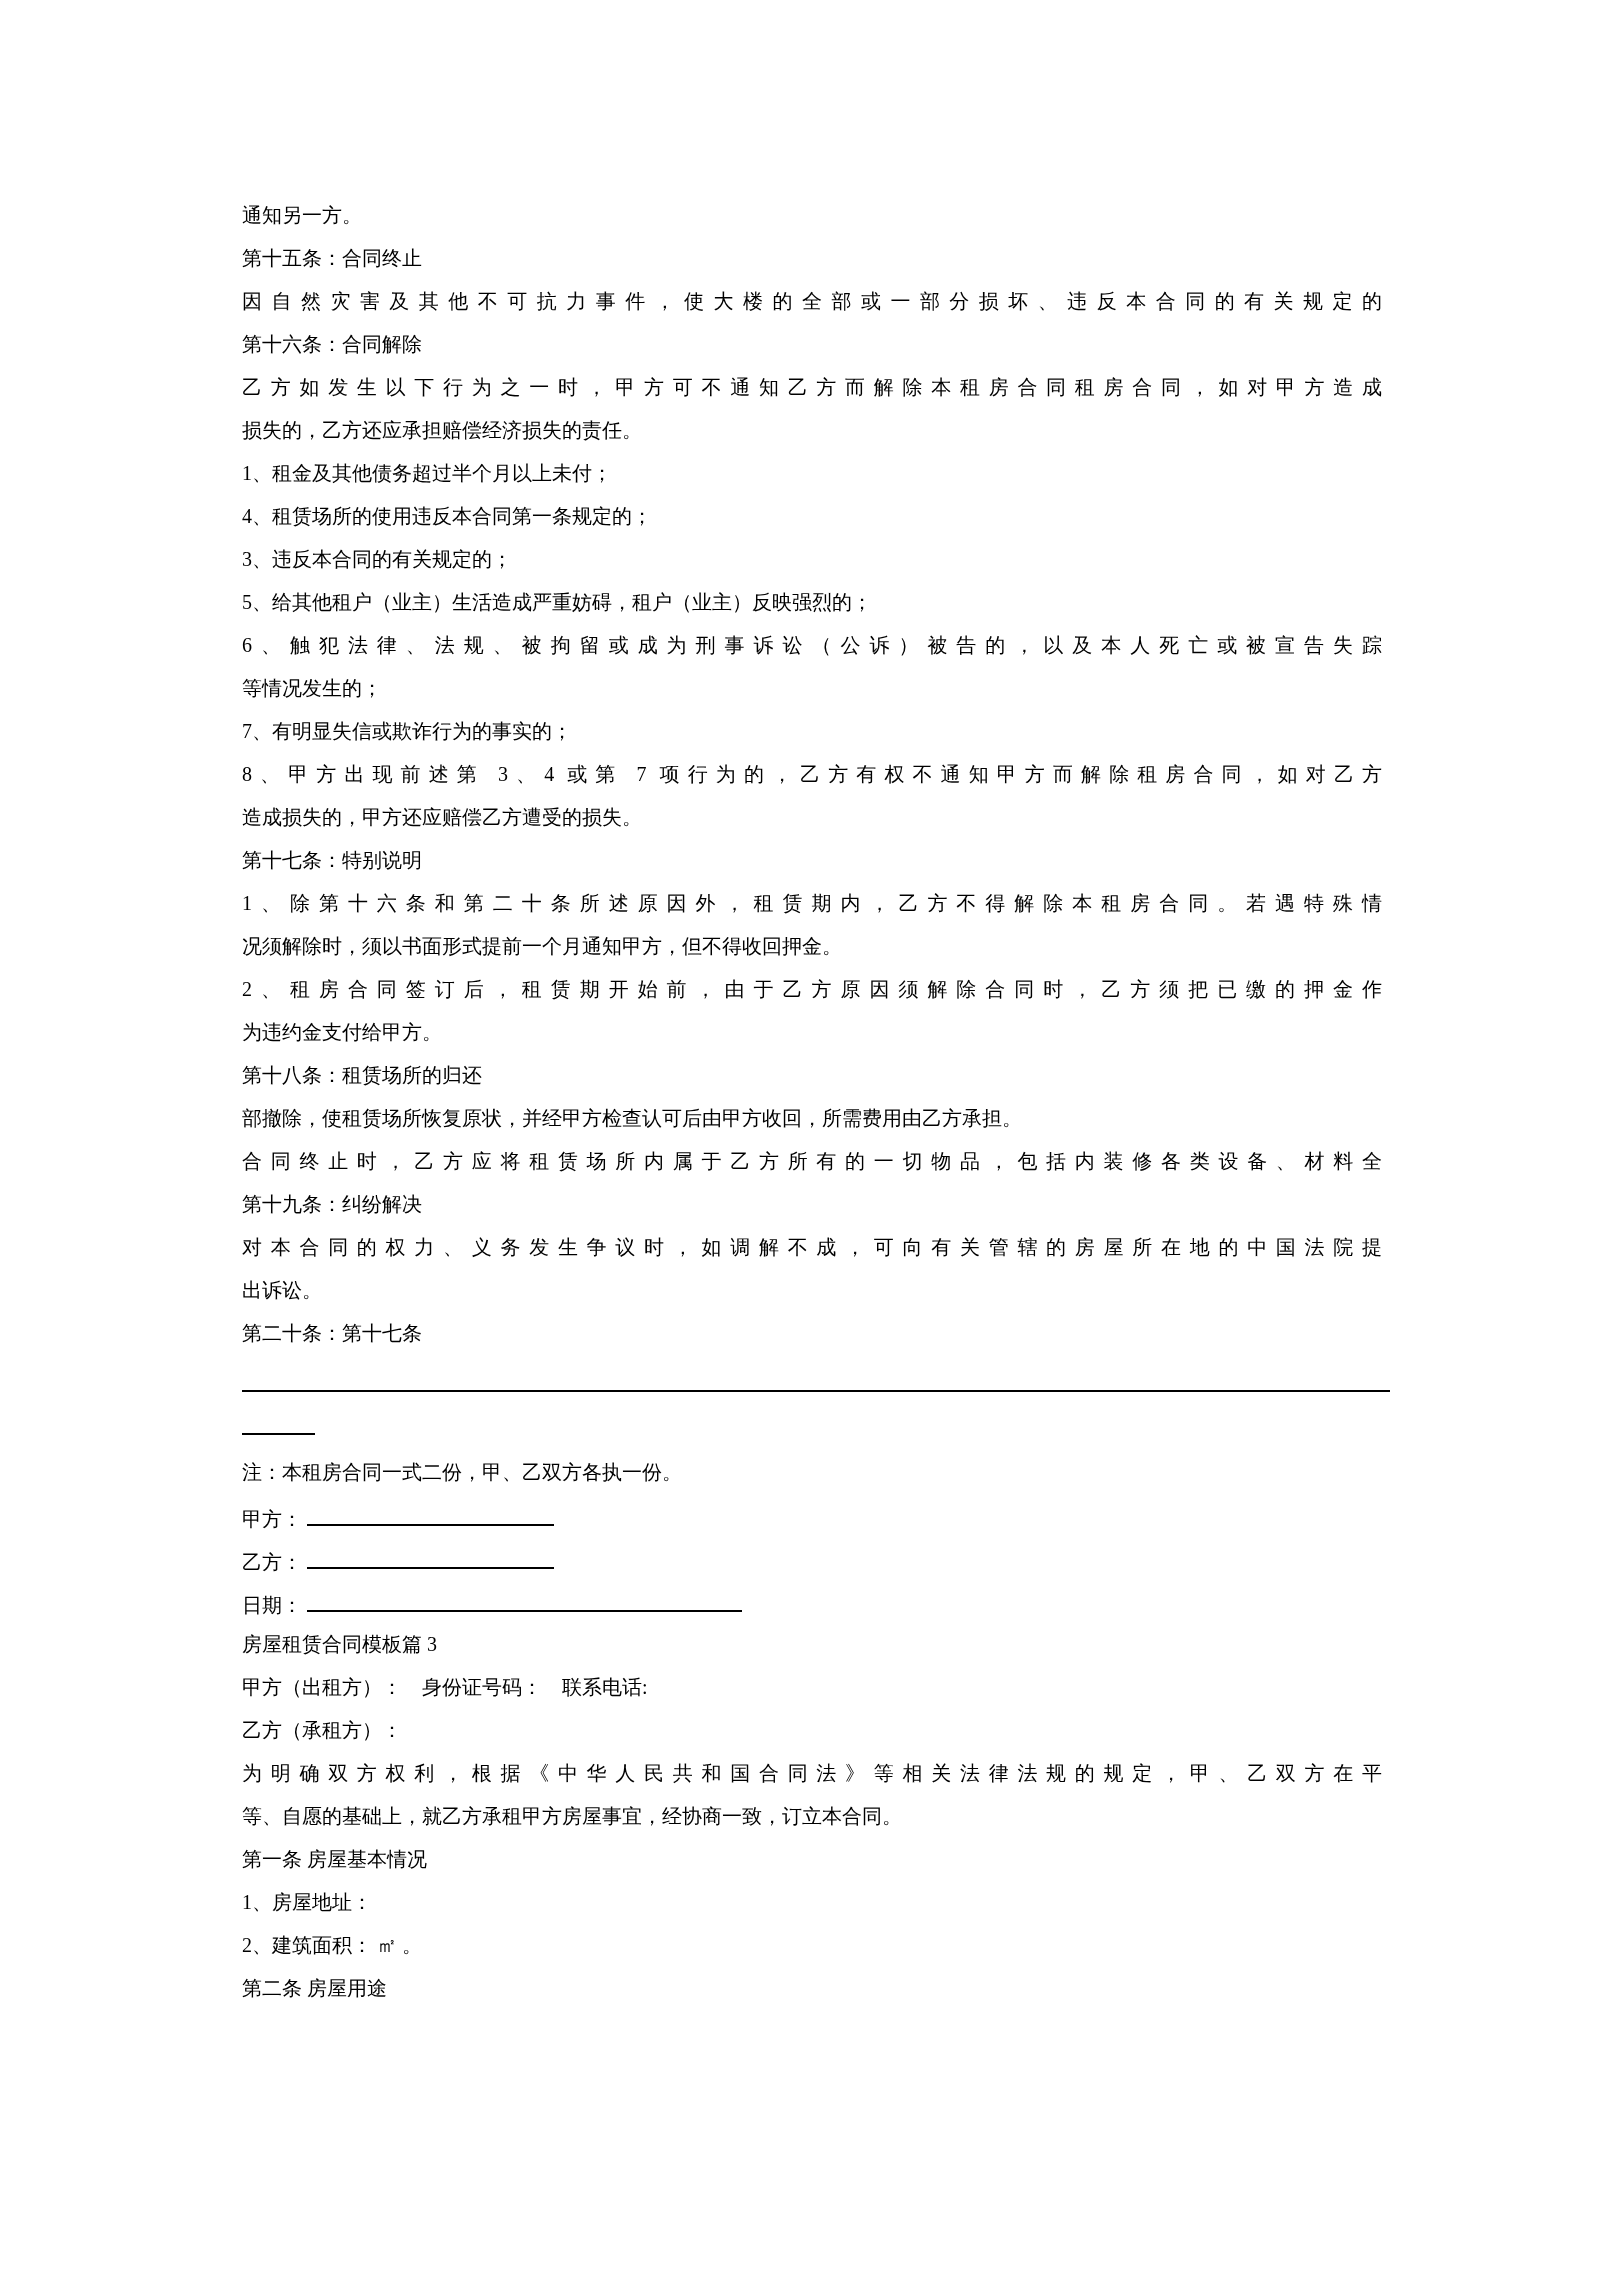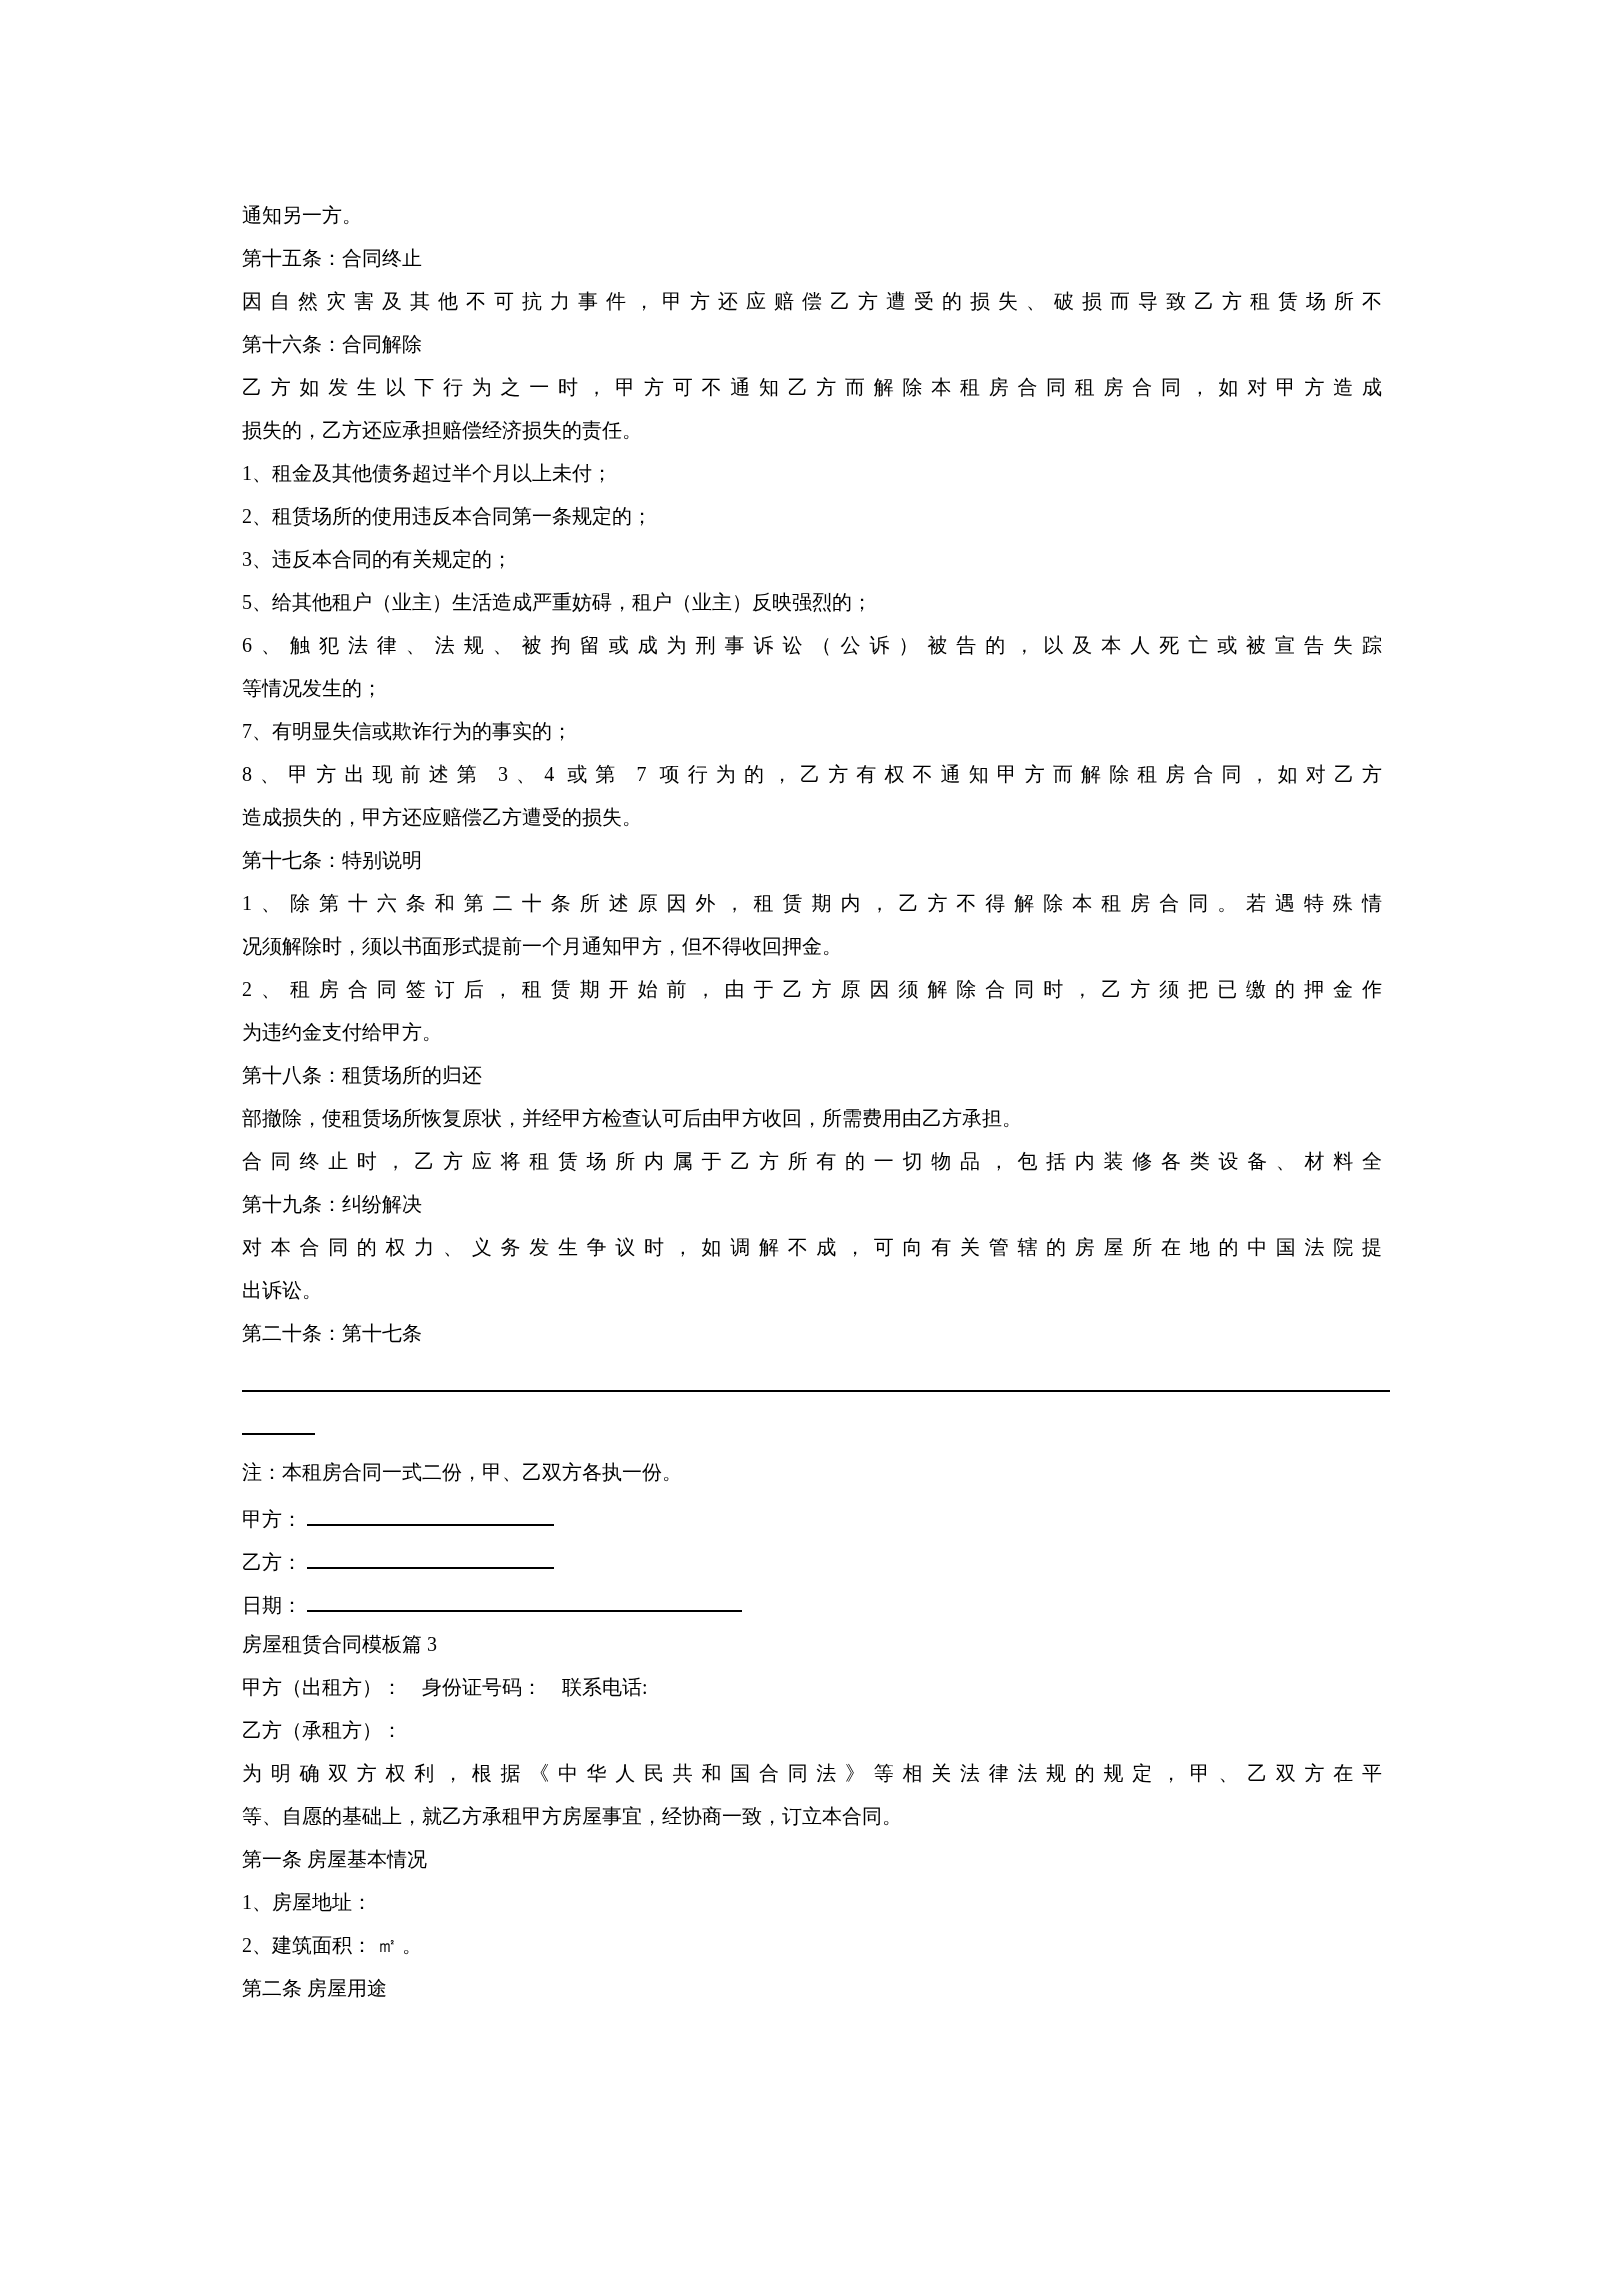"因自然灾害及其他不可抗力事件，甲方还应赔偿乙方遭受的损失、破损而导致乙方租赁场所" div.line { text: 甲方还应赔偿乙方遭受的损失、破损而导致乙方租赁场所不 -> 使大楼的全部或一部分损坏、违反本合同的有关规定的 }
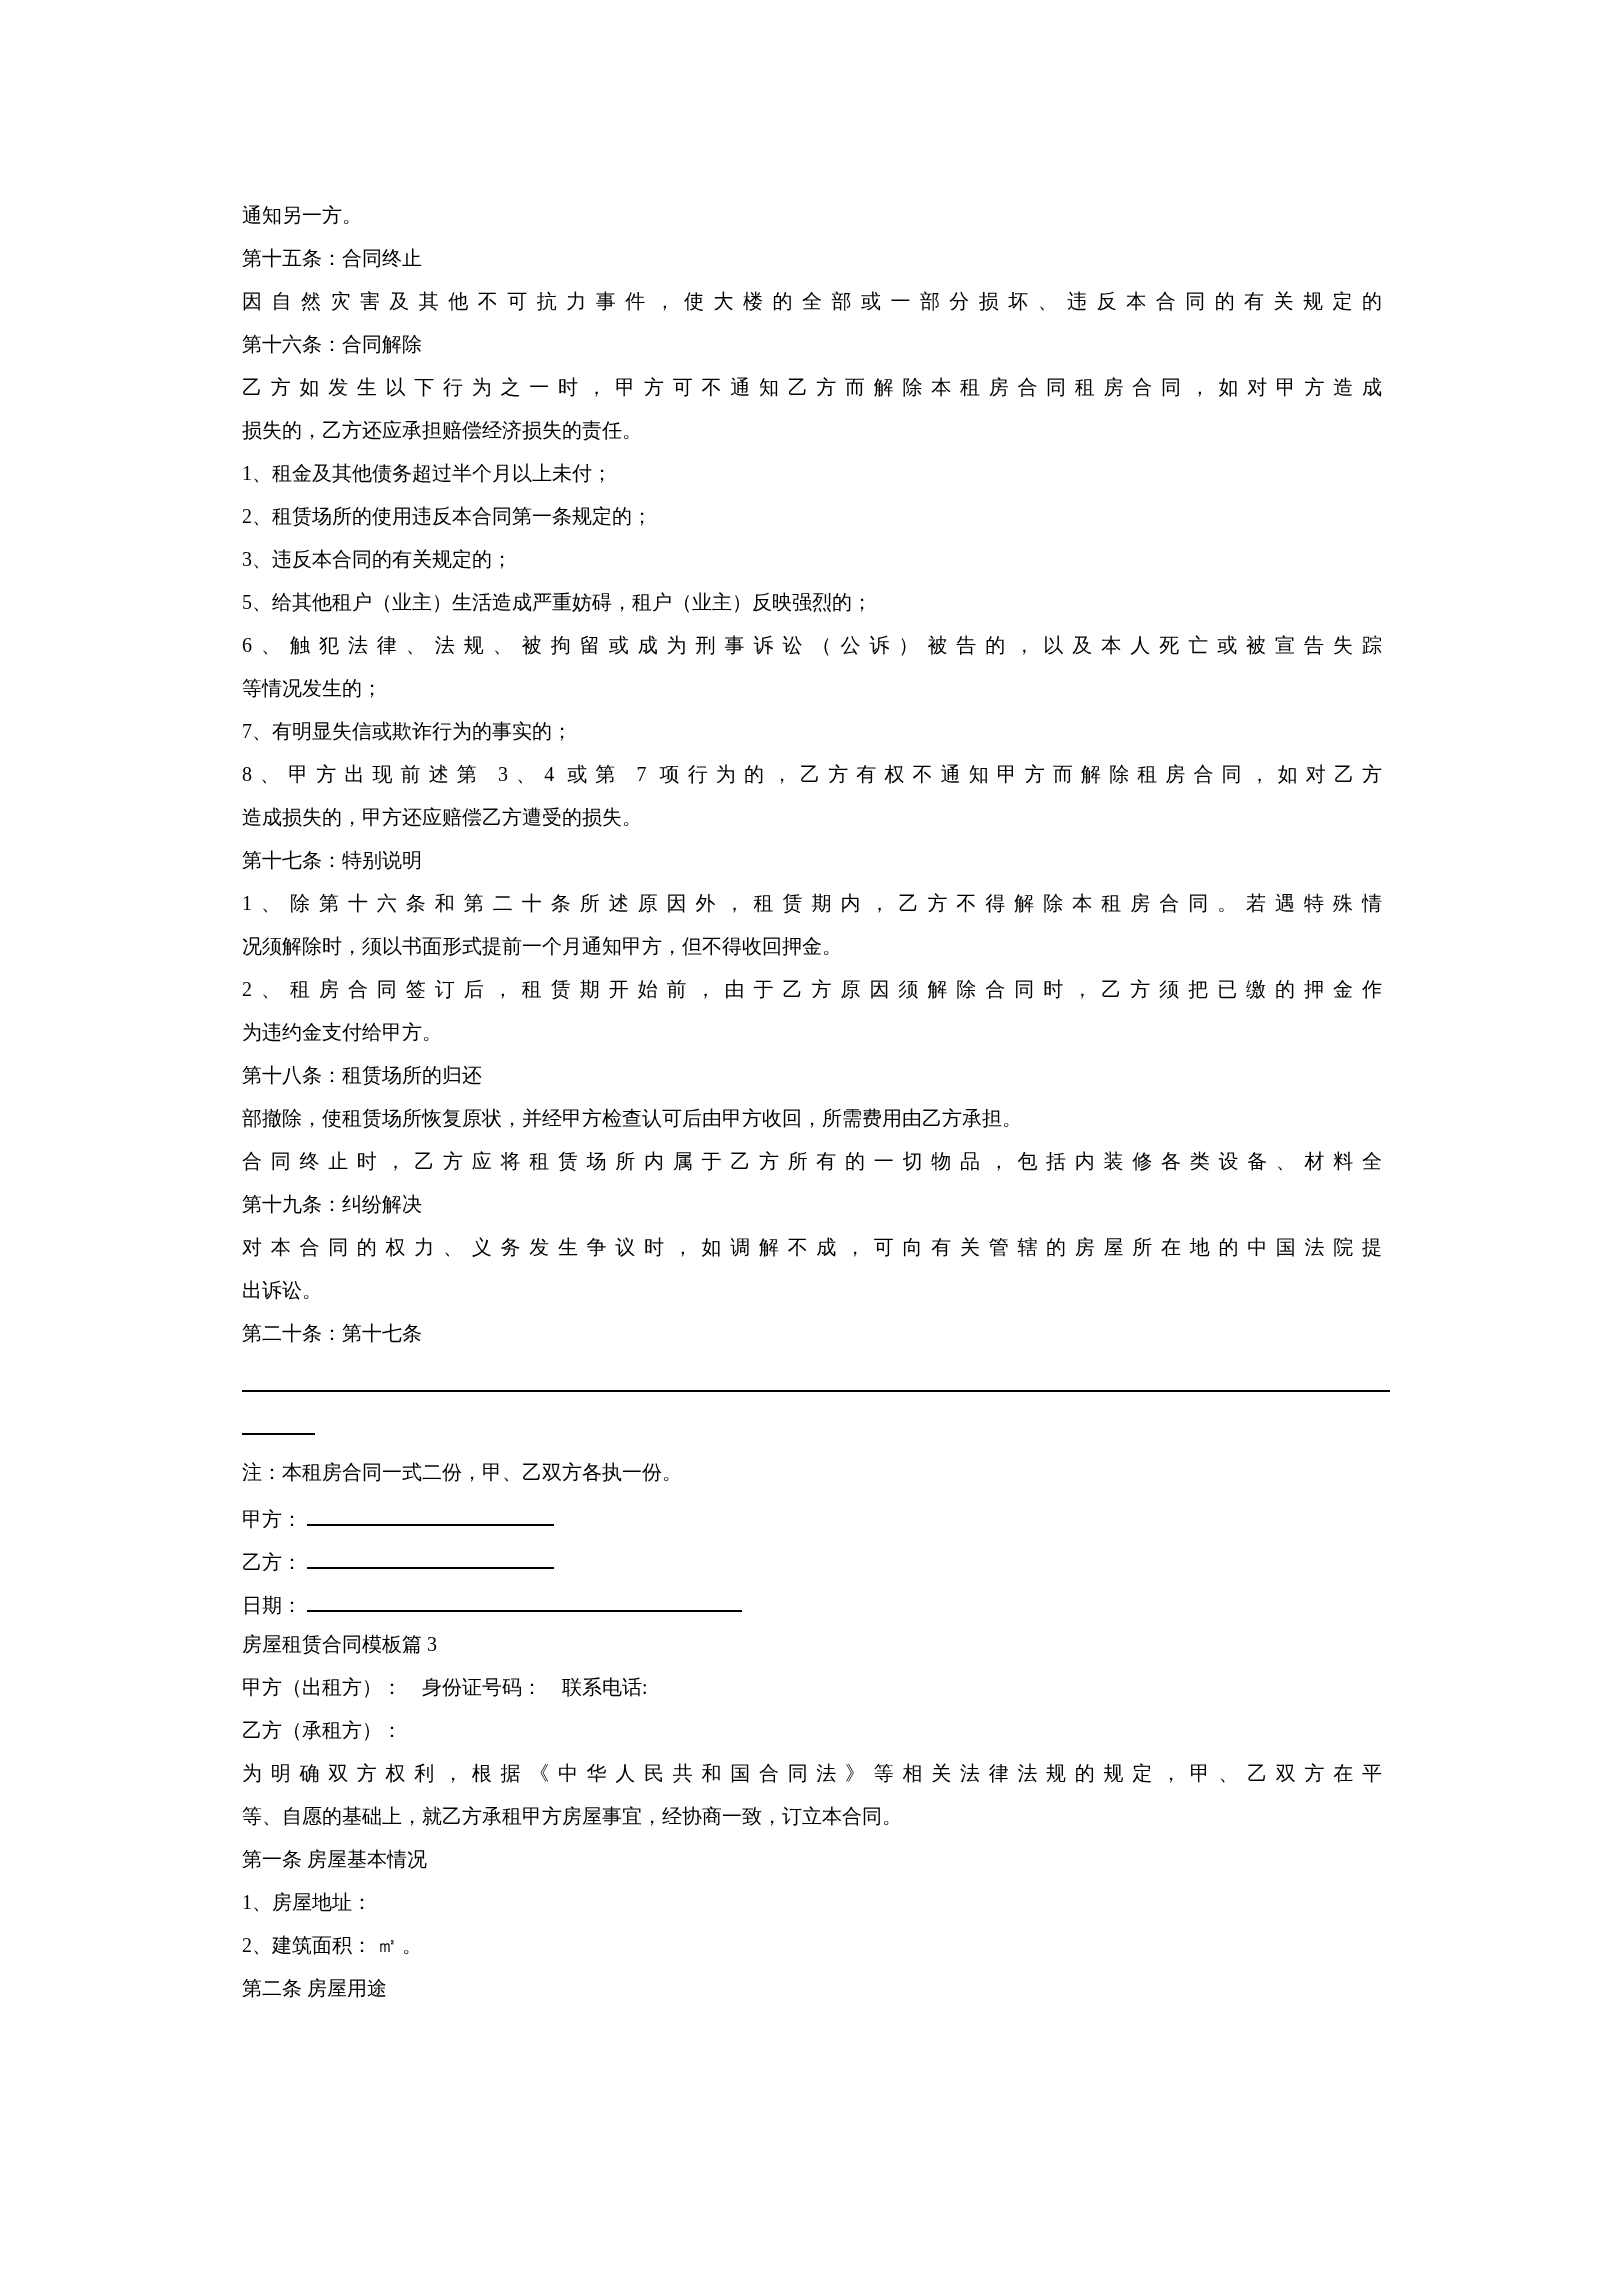"2、租赁场所的使用违反本合同第一条规定的；" div.line { text: 2 -> 4 }
